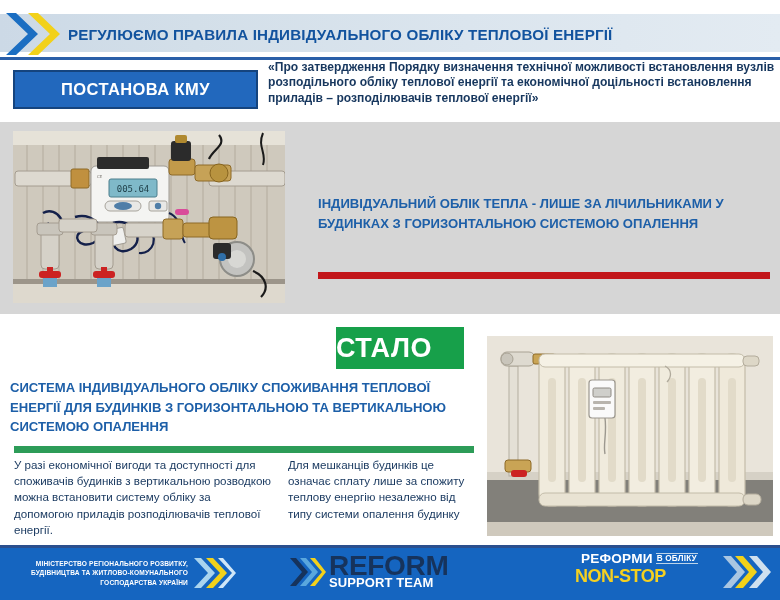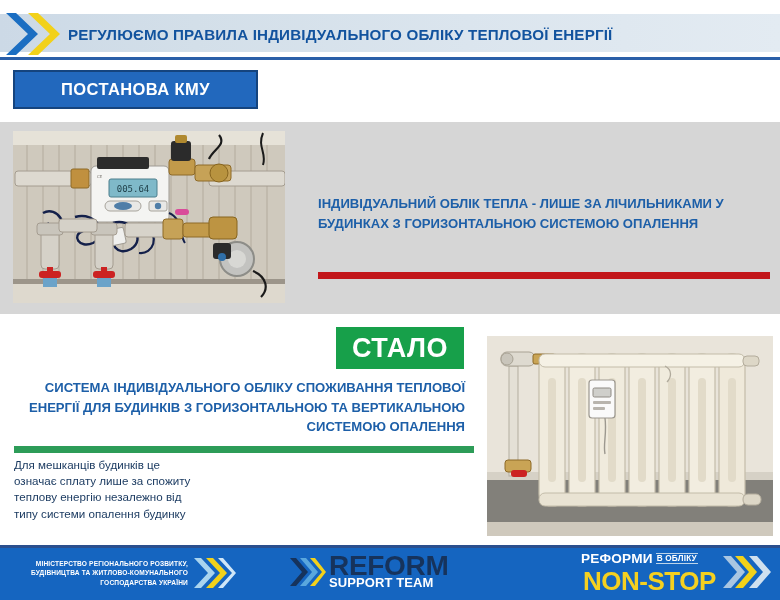"«Про затвердження Порядку визначення" div.quote-text { html: none -> <div>«Про затвердження Порядку визначення технічної можливості встановлення вузлів розподільного обліку теплової енергії та економічної доцільності встановлення приладів – розподілювачів теплової енергії»</div> }
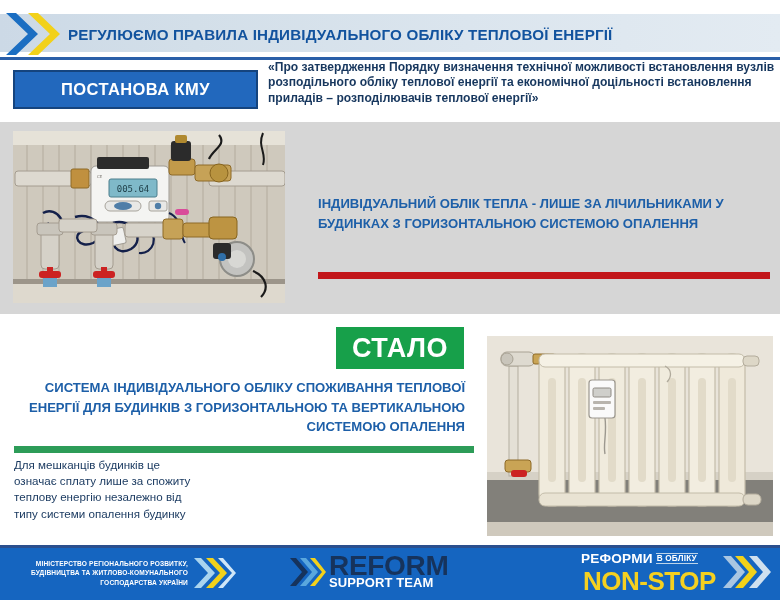"СТАЛО" .became-badge { justify-content: center -> flex-start }
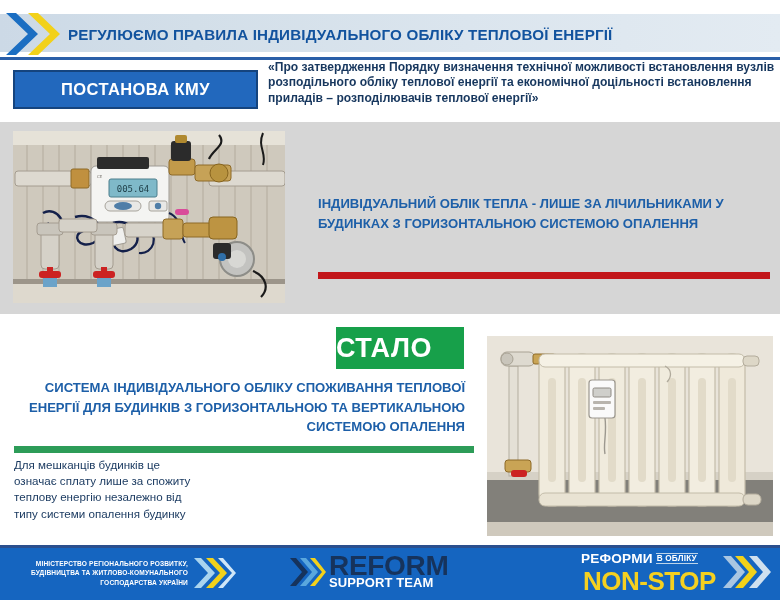"СИСТЕМА ІНДИВІДУАЛЬНОГО ОБЛІКУ" .became-text { text-align: right -> left }
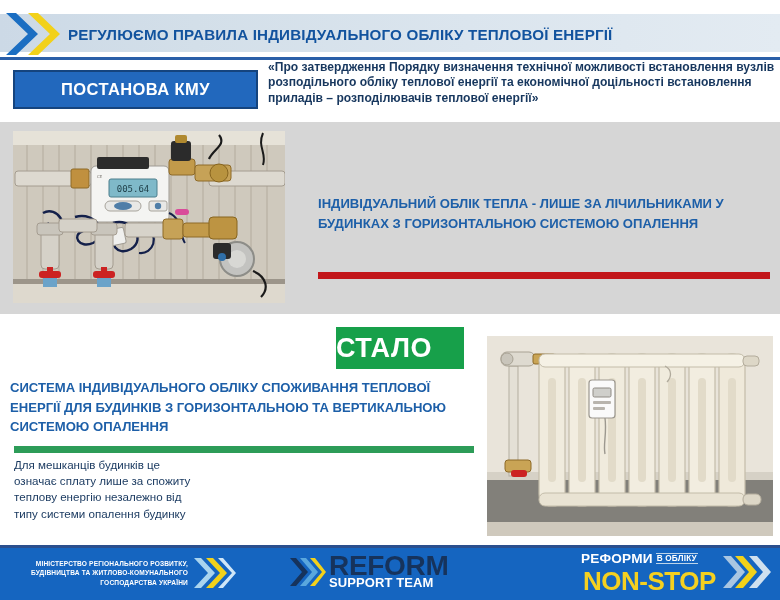"У разі економічної вигоди та" div.body-col { html: none -> <div>У разі економічної вигоди та доступності для споживачів будинків з вертикальною розводкою можна встановити систему обліку за допомогою приладів розподілювачів теплової енергії.</div> }
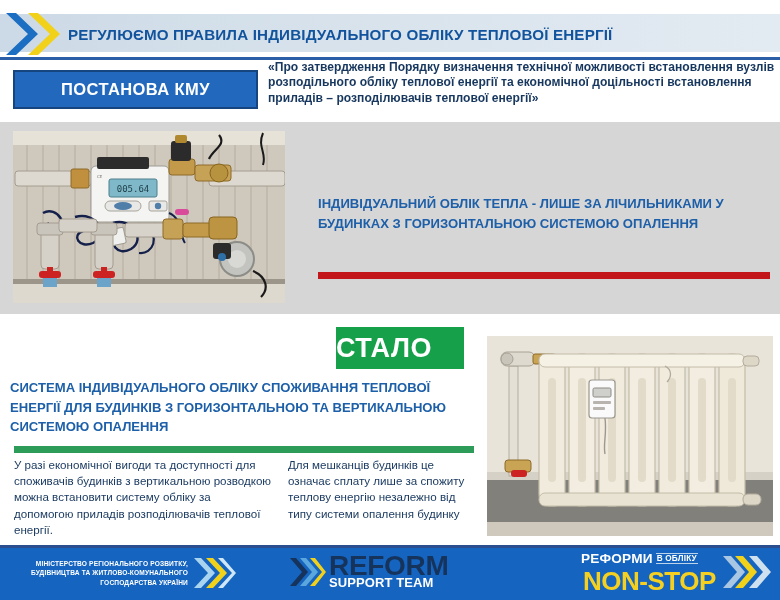"NON-STOP" .ns-line2 { font-size: 26px -> 18px; left: 8px -> 0 }
